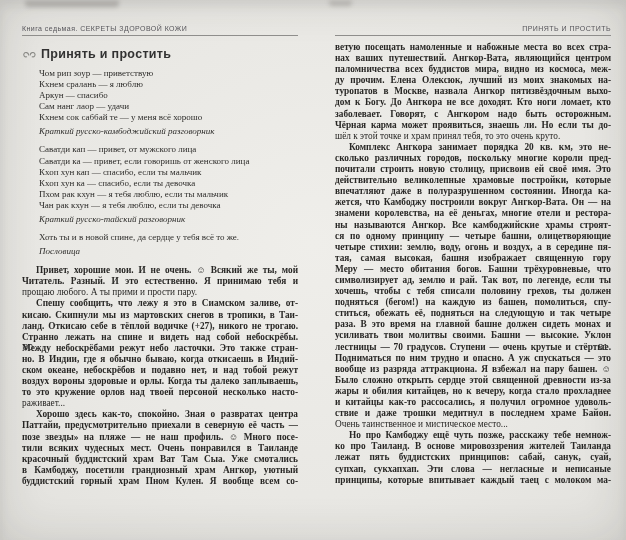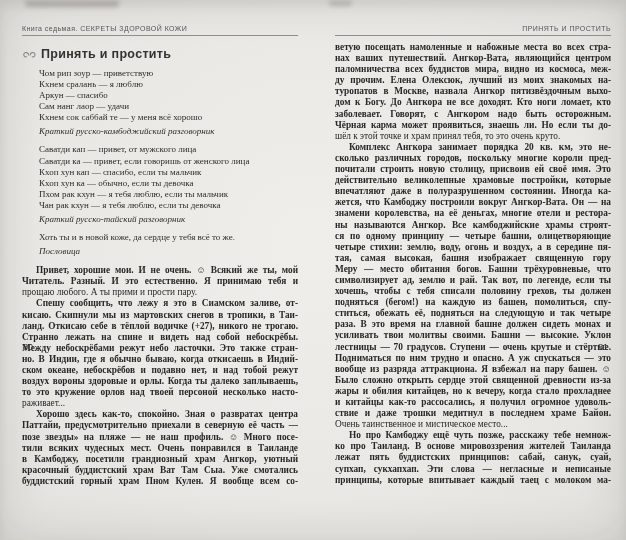"Кхоп хун ка — обычно," div.tl { text: обычно -> спасибо }
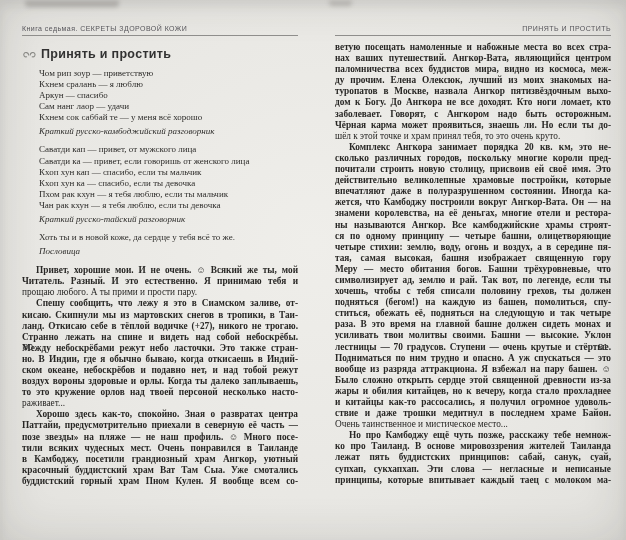"Хоть ты и в новой" div.tl { text: коже -> спине }
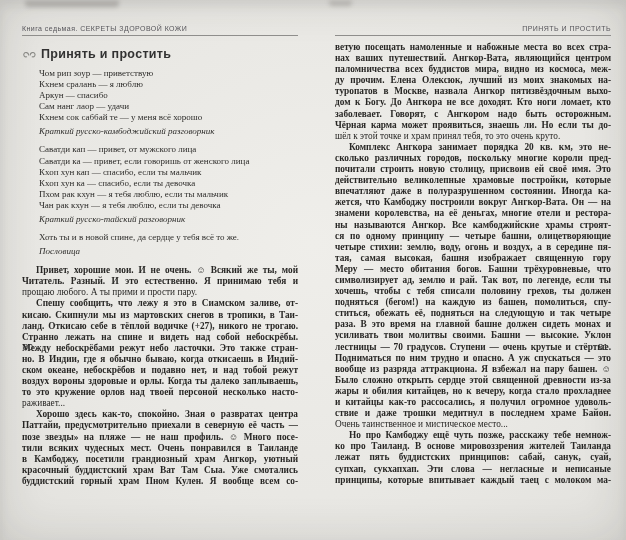"в Камбоджу, посетили грандиозный храм" div.tl { order: before "красочный буддистский храм Ват Там" -> after "красочный буддистский храм Ват Там" }
